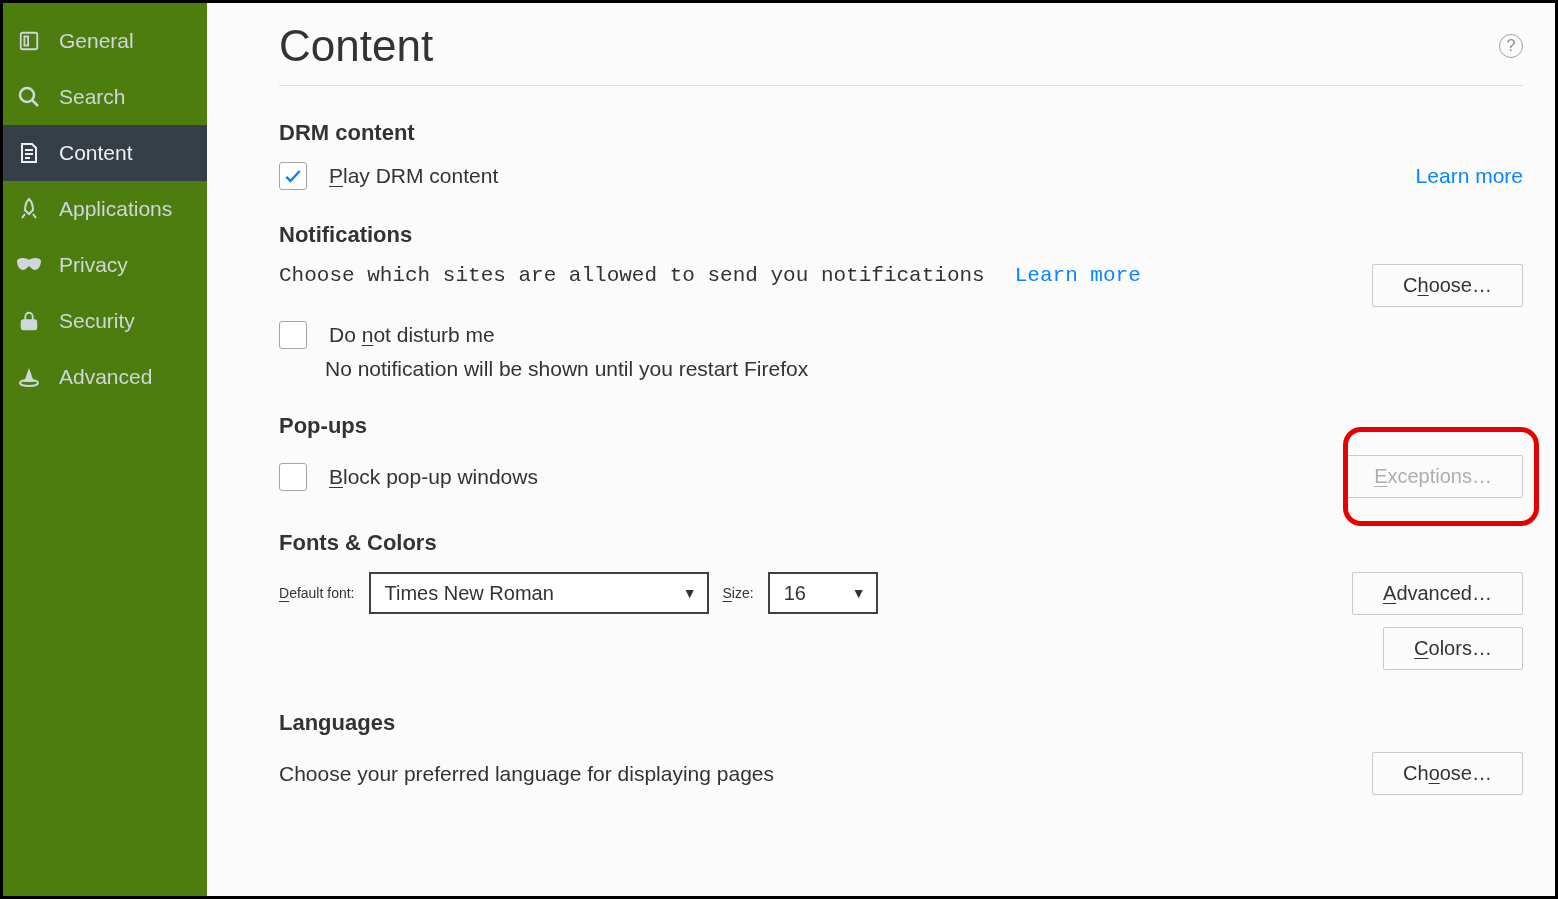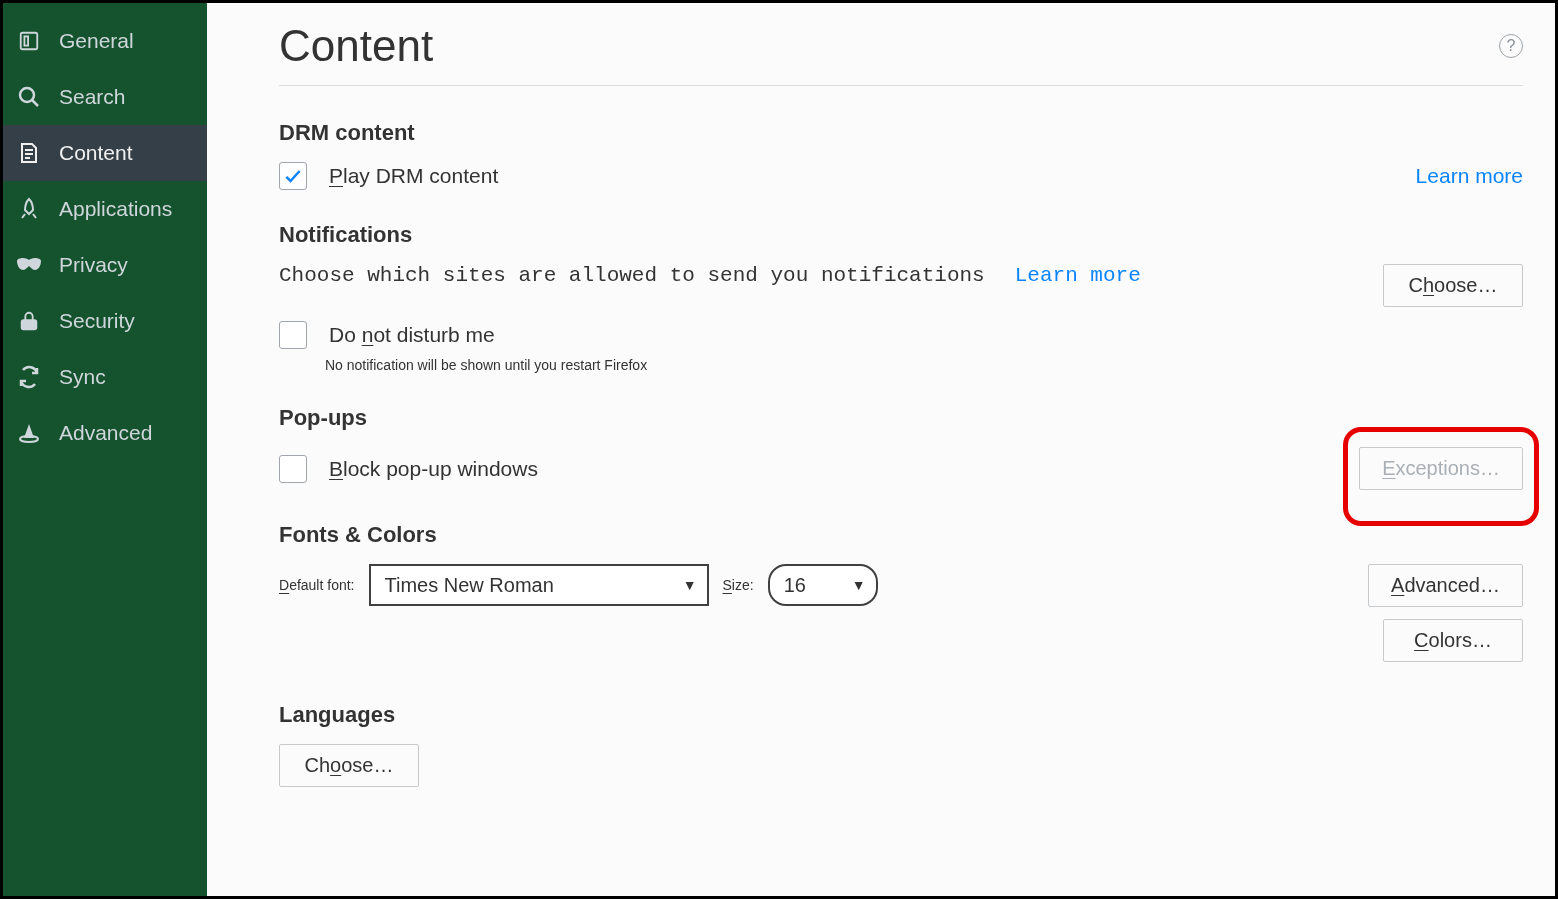"General" .sidebar { background: #14532d -> #4d7c0f }
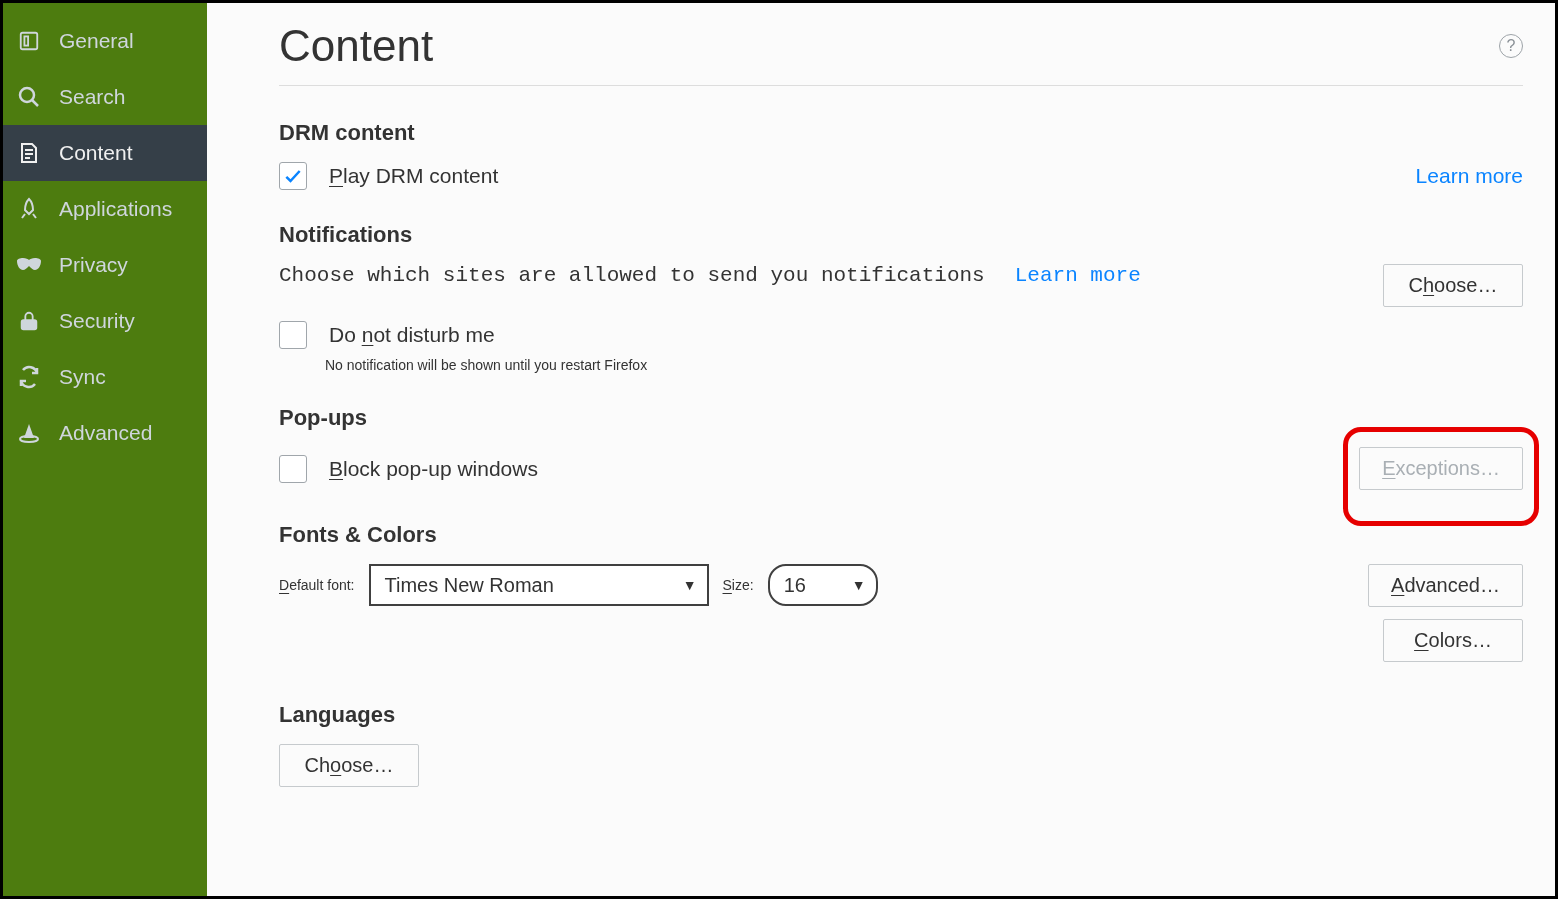"Choose…" .btn { padding: 9px 22px -> 9px 30px }
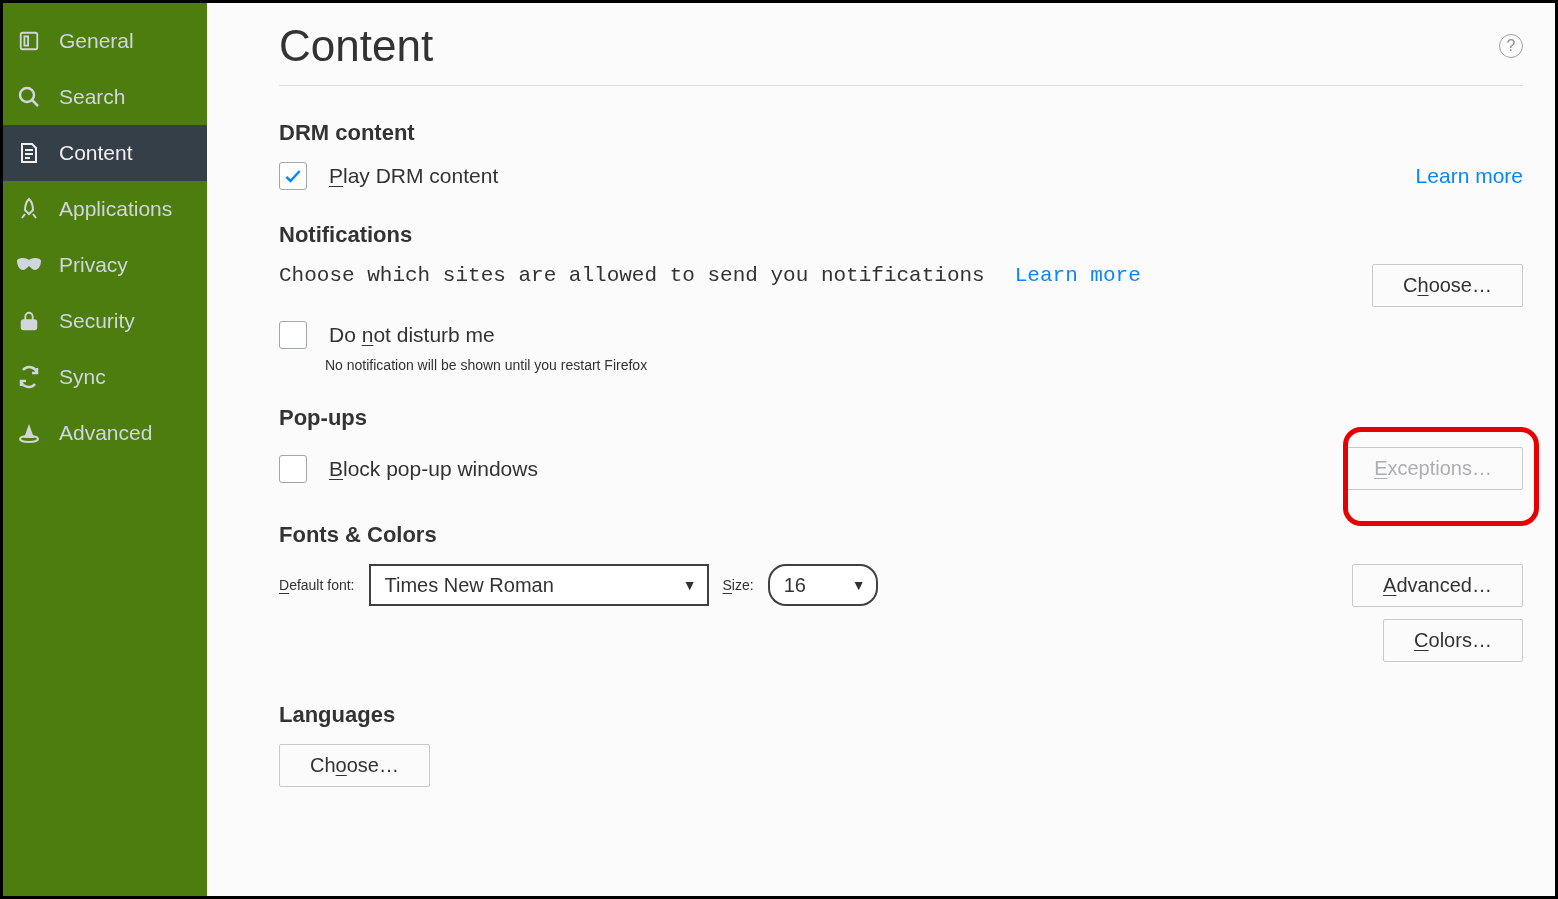"Sync" div.sidebar-item { html: <div> <span> <svg> <path></path> <path></path> <polyline></polyline> <polyline></polyline> </svg> </span> <span>Sync</span> </div> -> none }
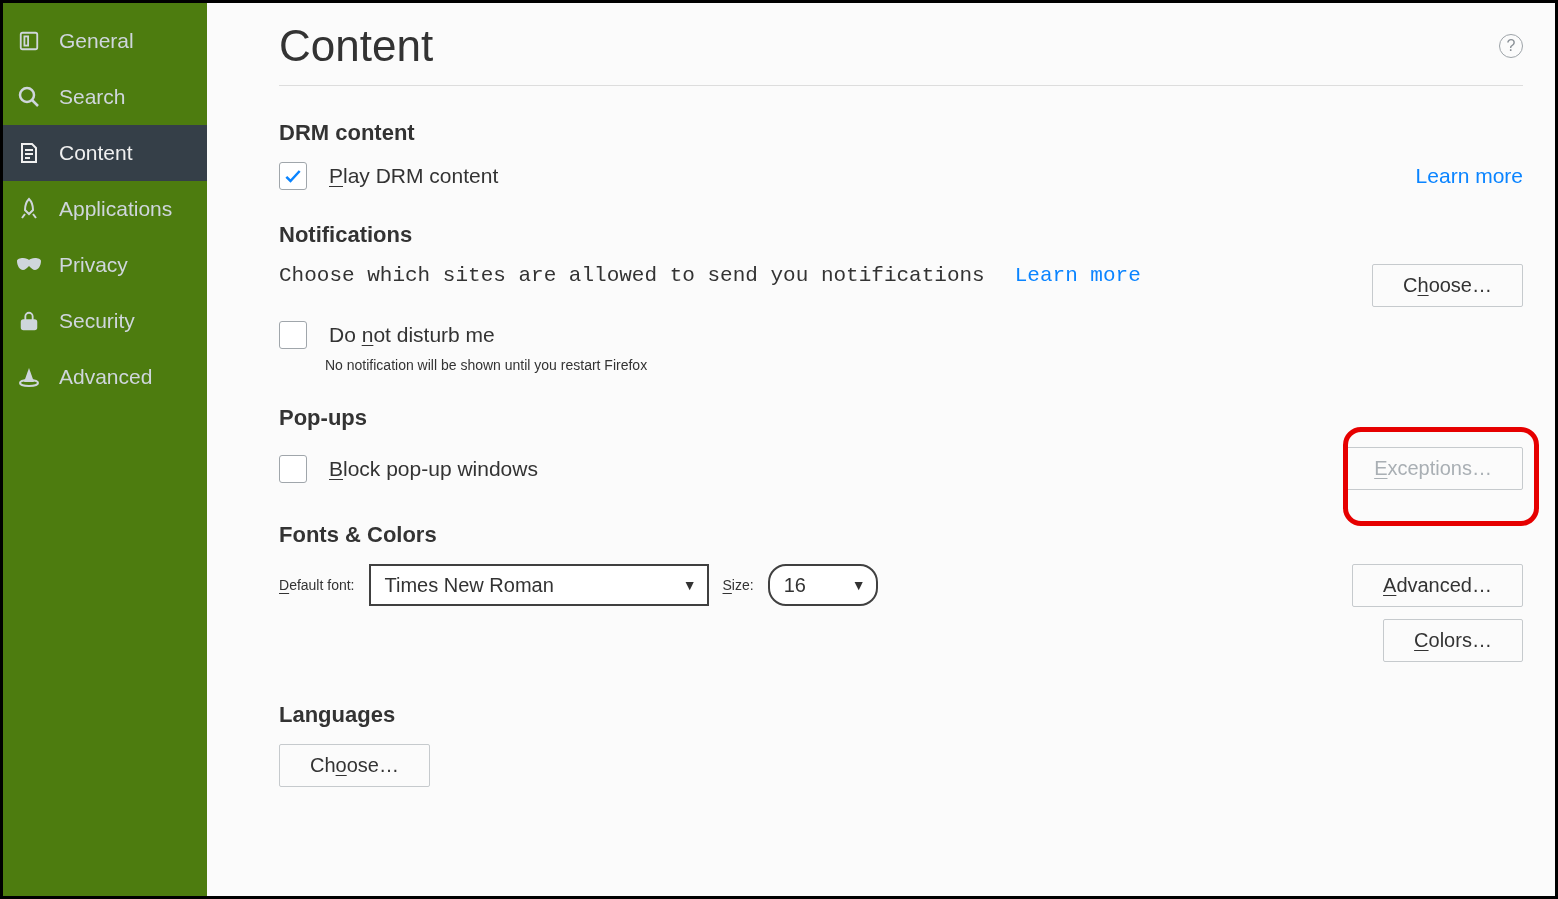"No notification will be shown" .sub-indent { font-size: 14px -> 21px }
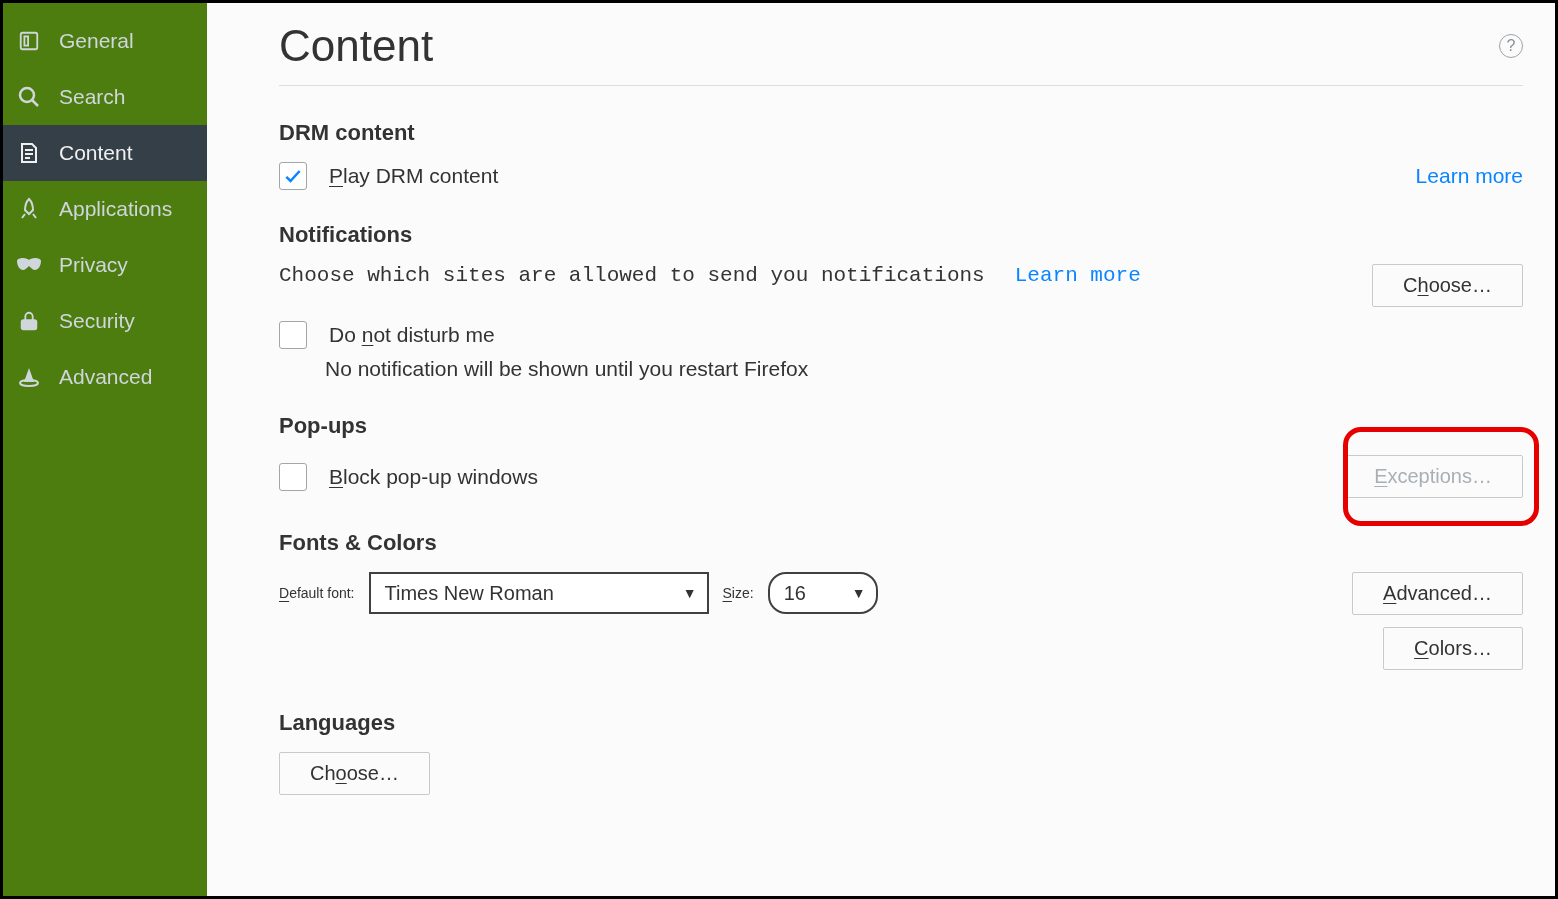"16" div.select { border-radius: 18px -> none }
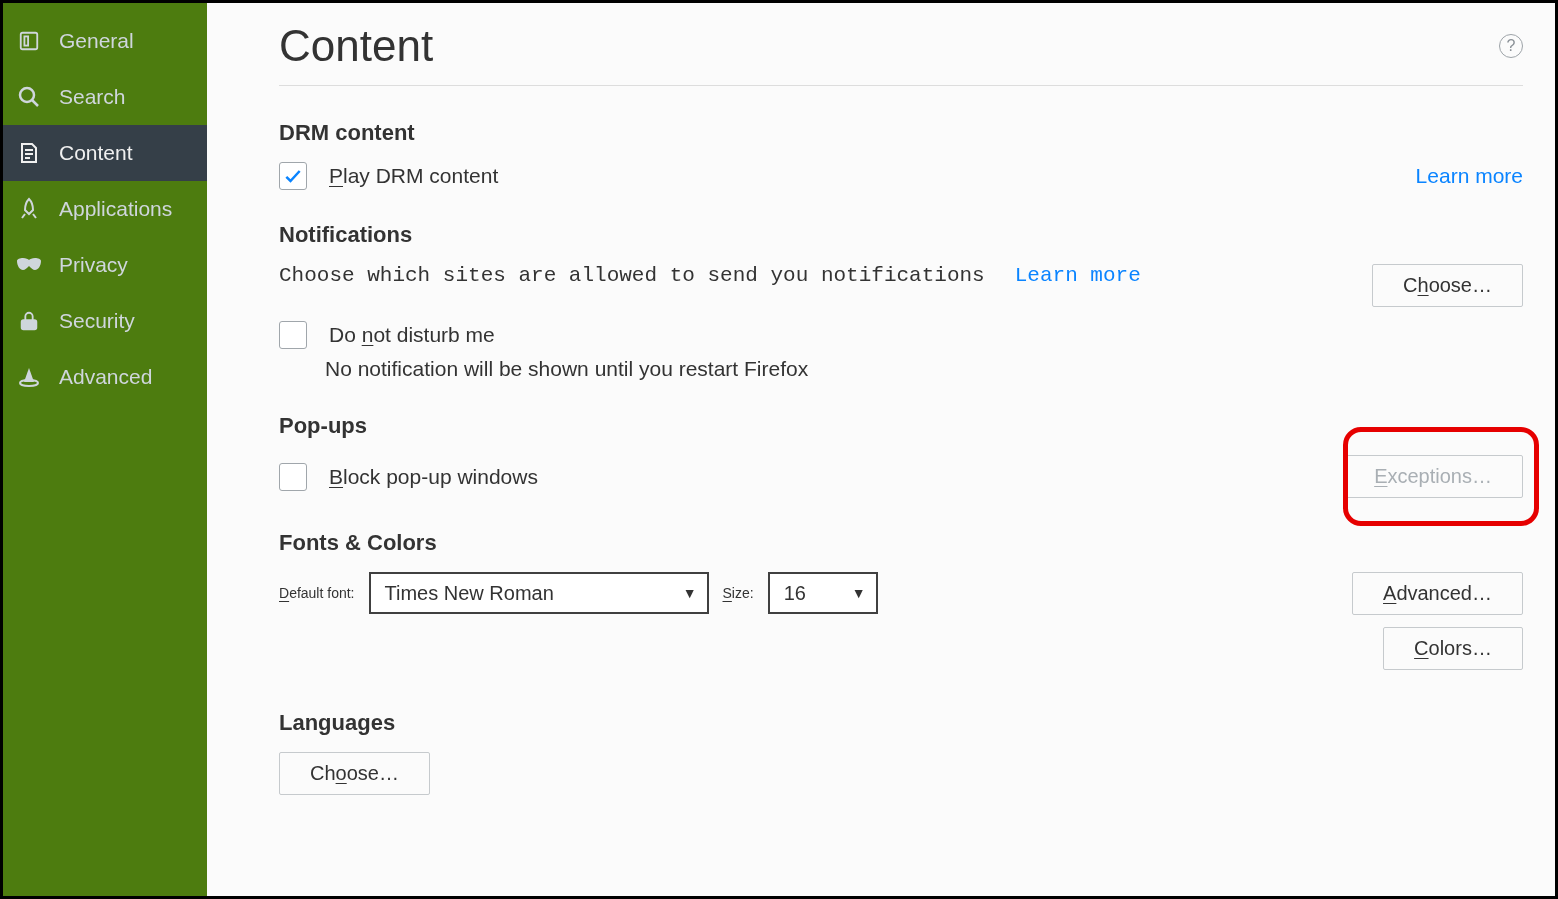"Choose your preferred language for" span { html: none -> <span>Choose your preferred language for displaying pages</span> }
